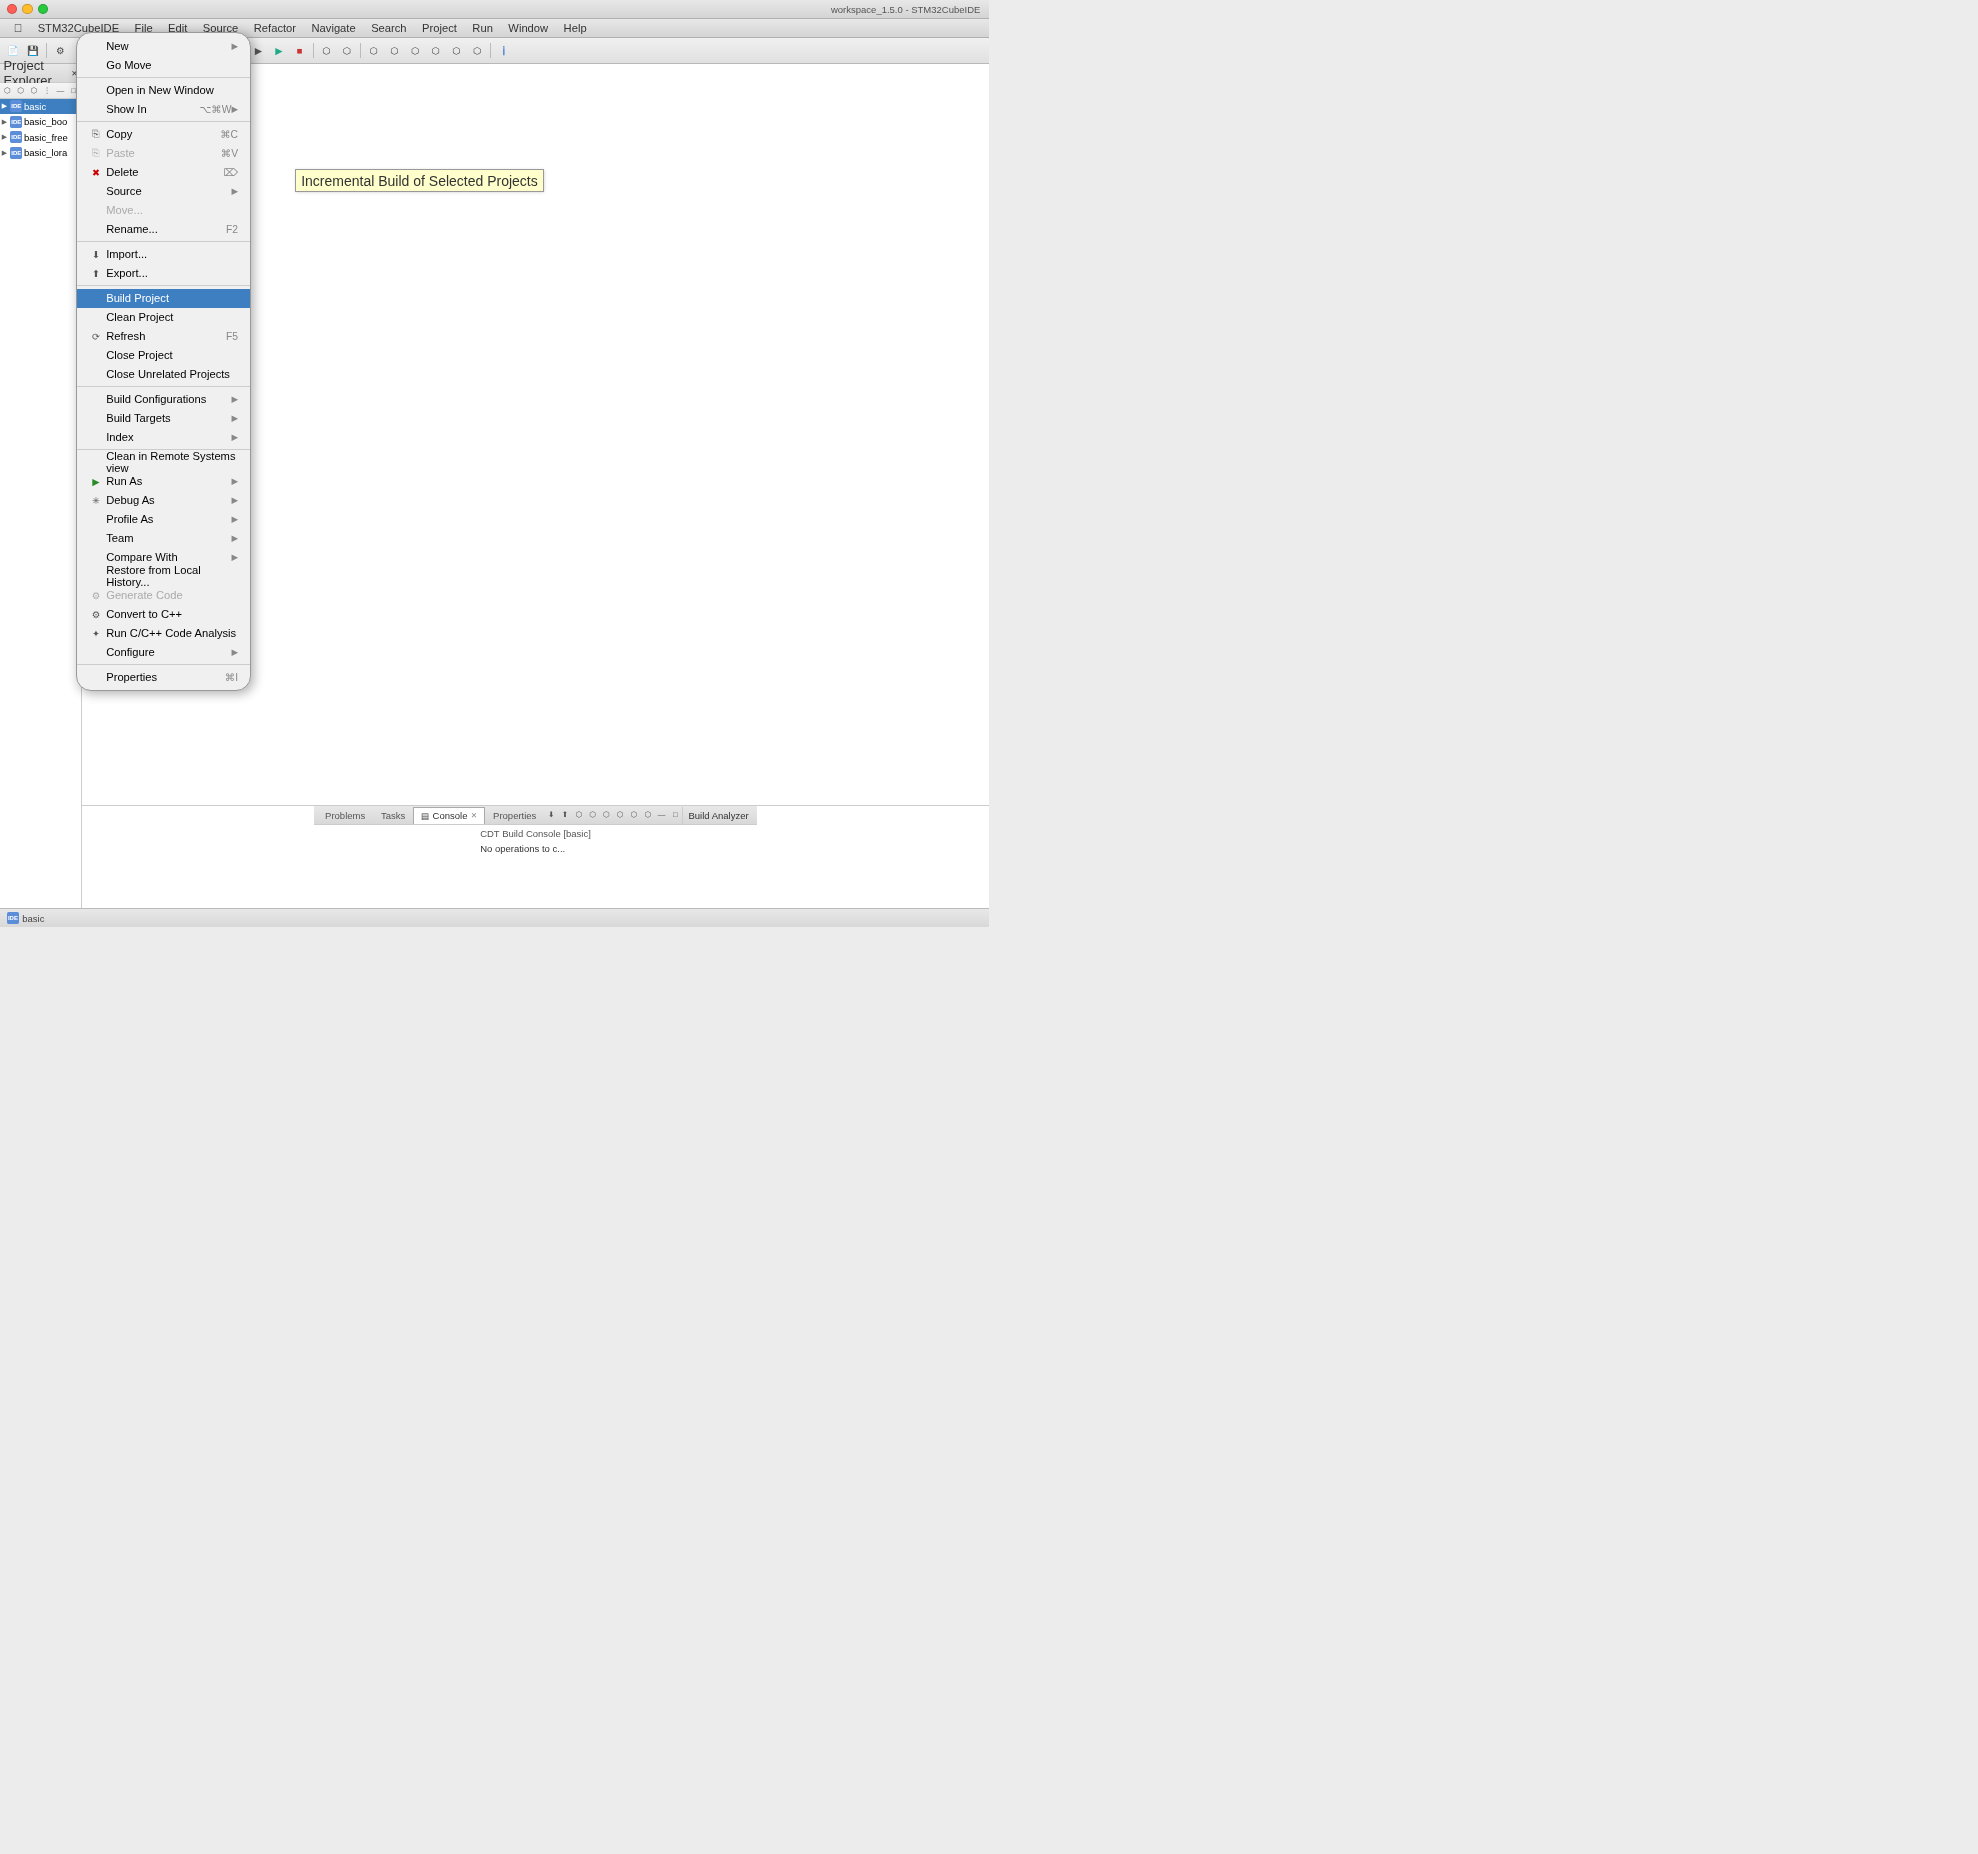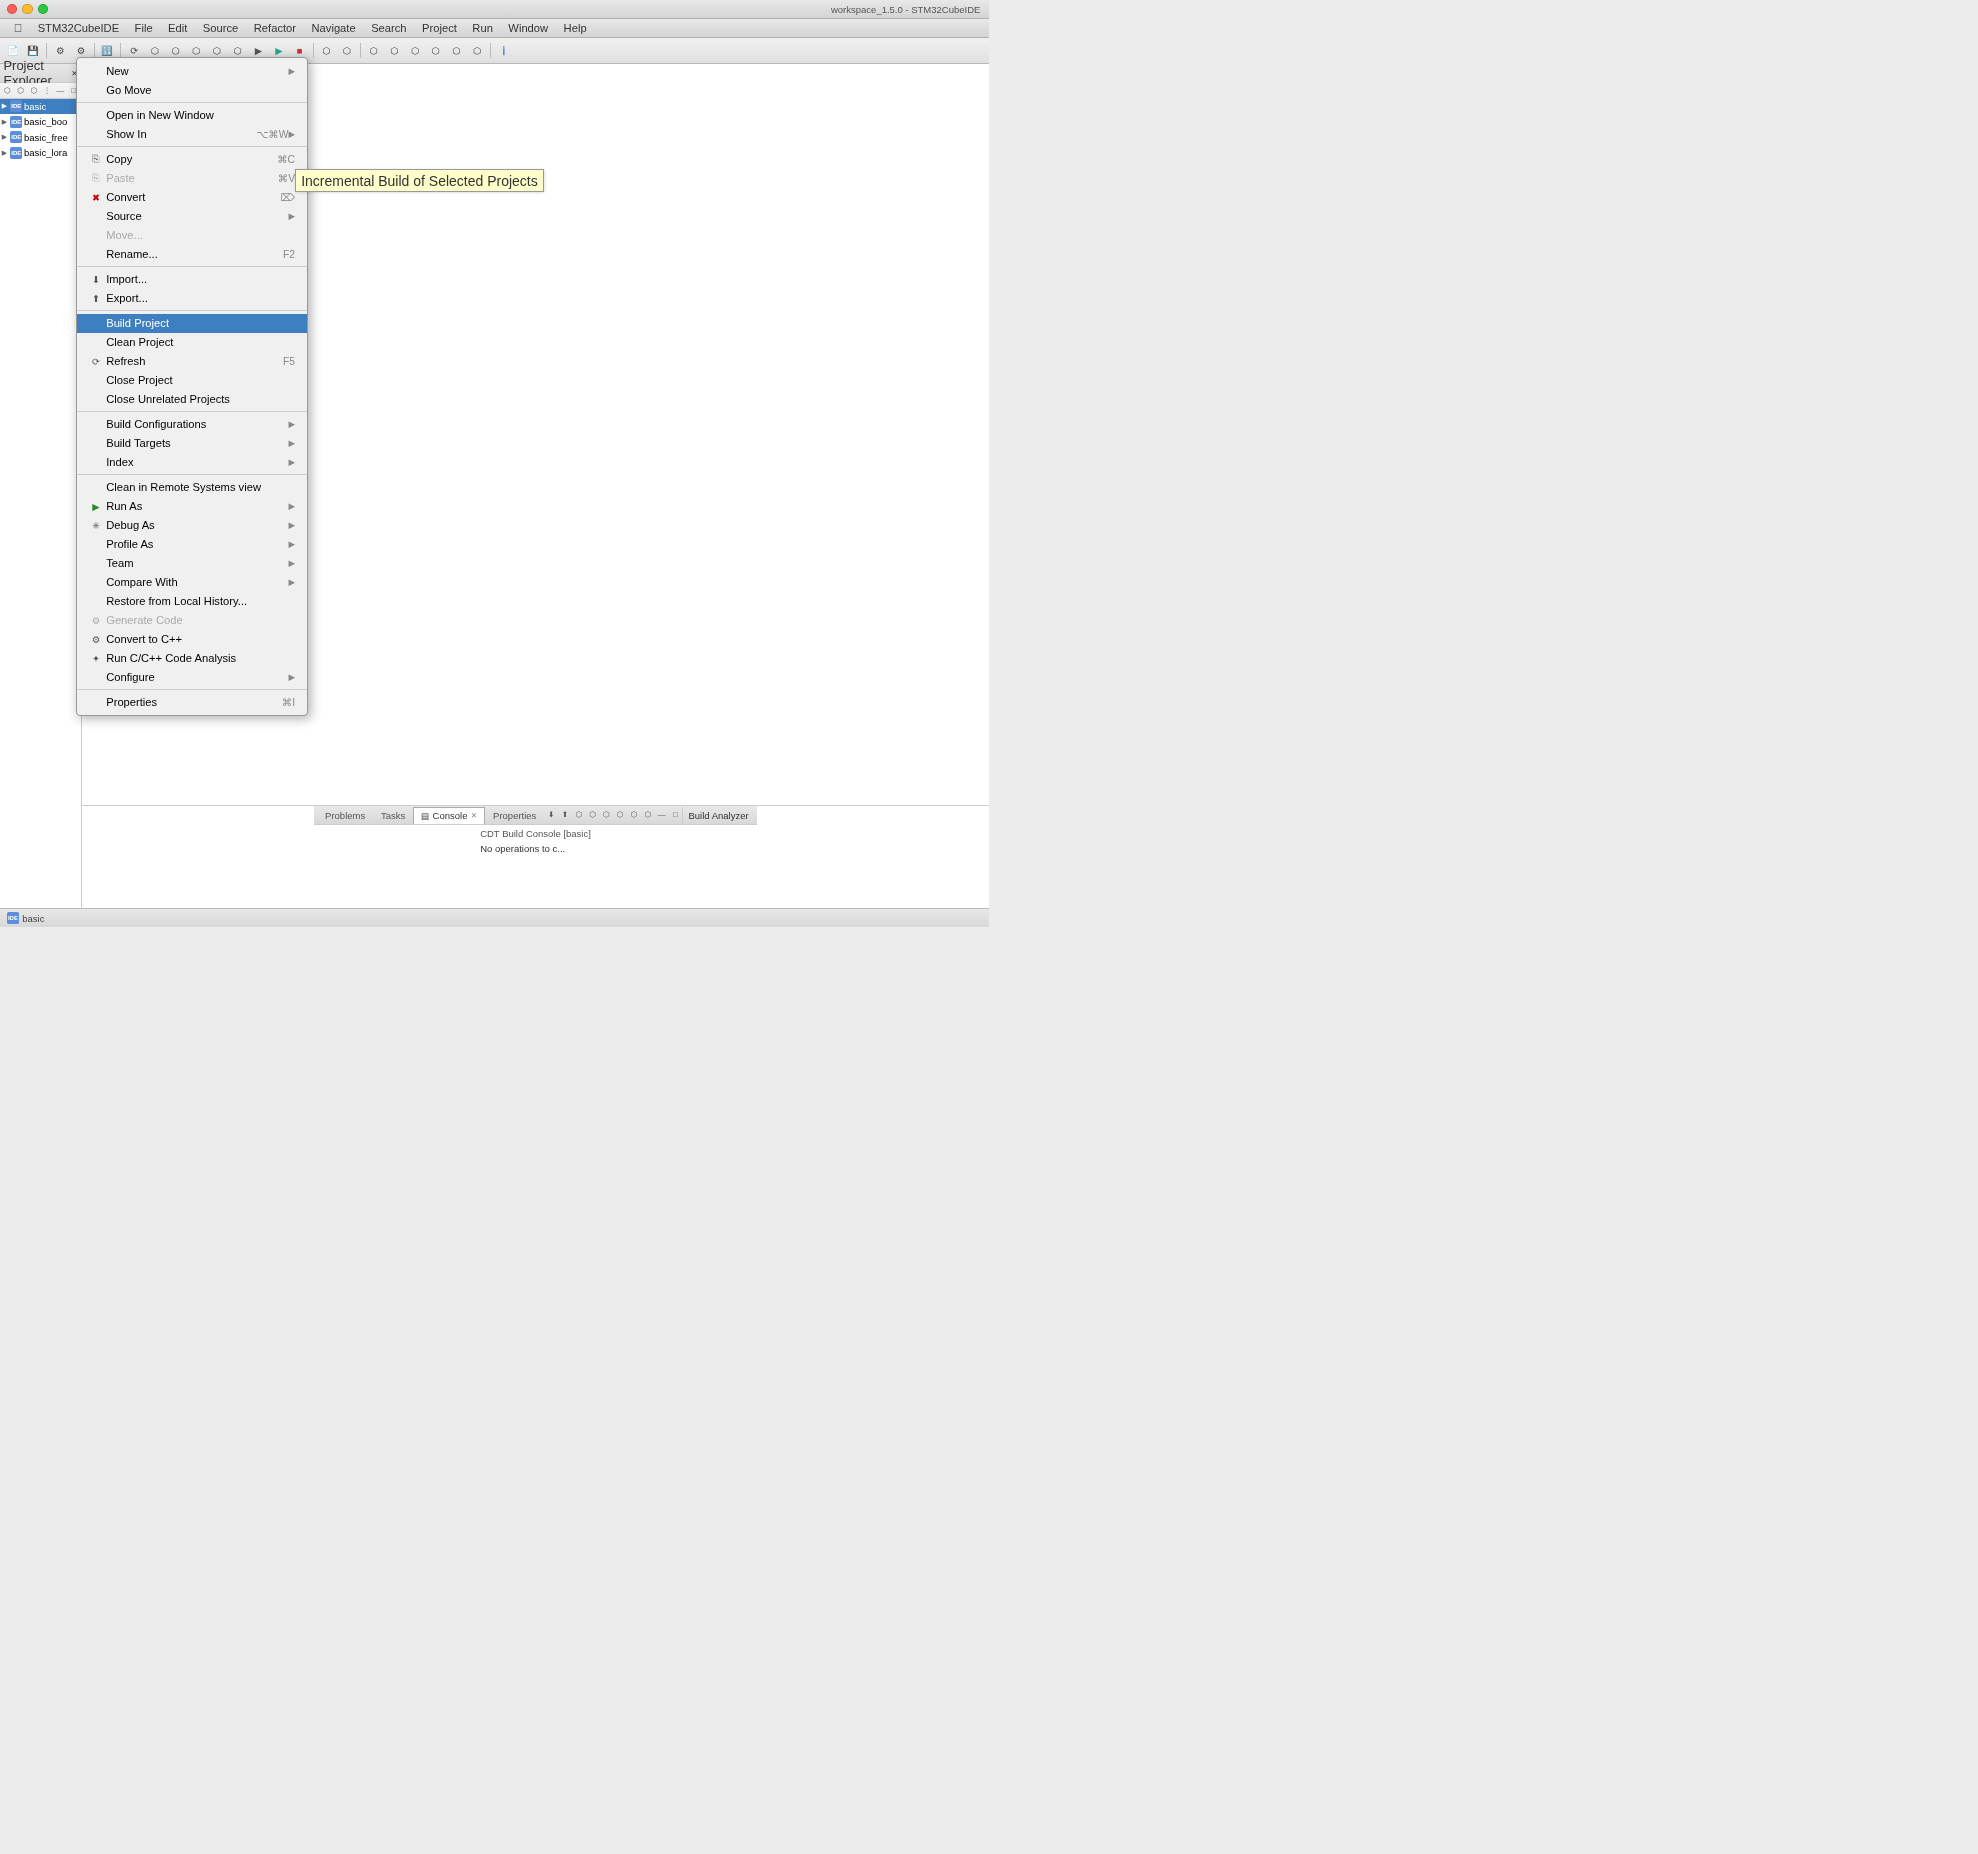"New" .context-menu { border-radius: 4px -> 15px; top: 57px -> 32px; width: 232px -> 175px }
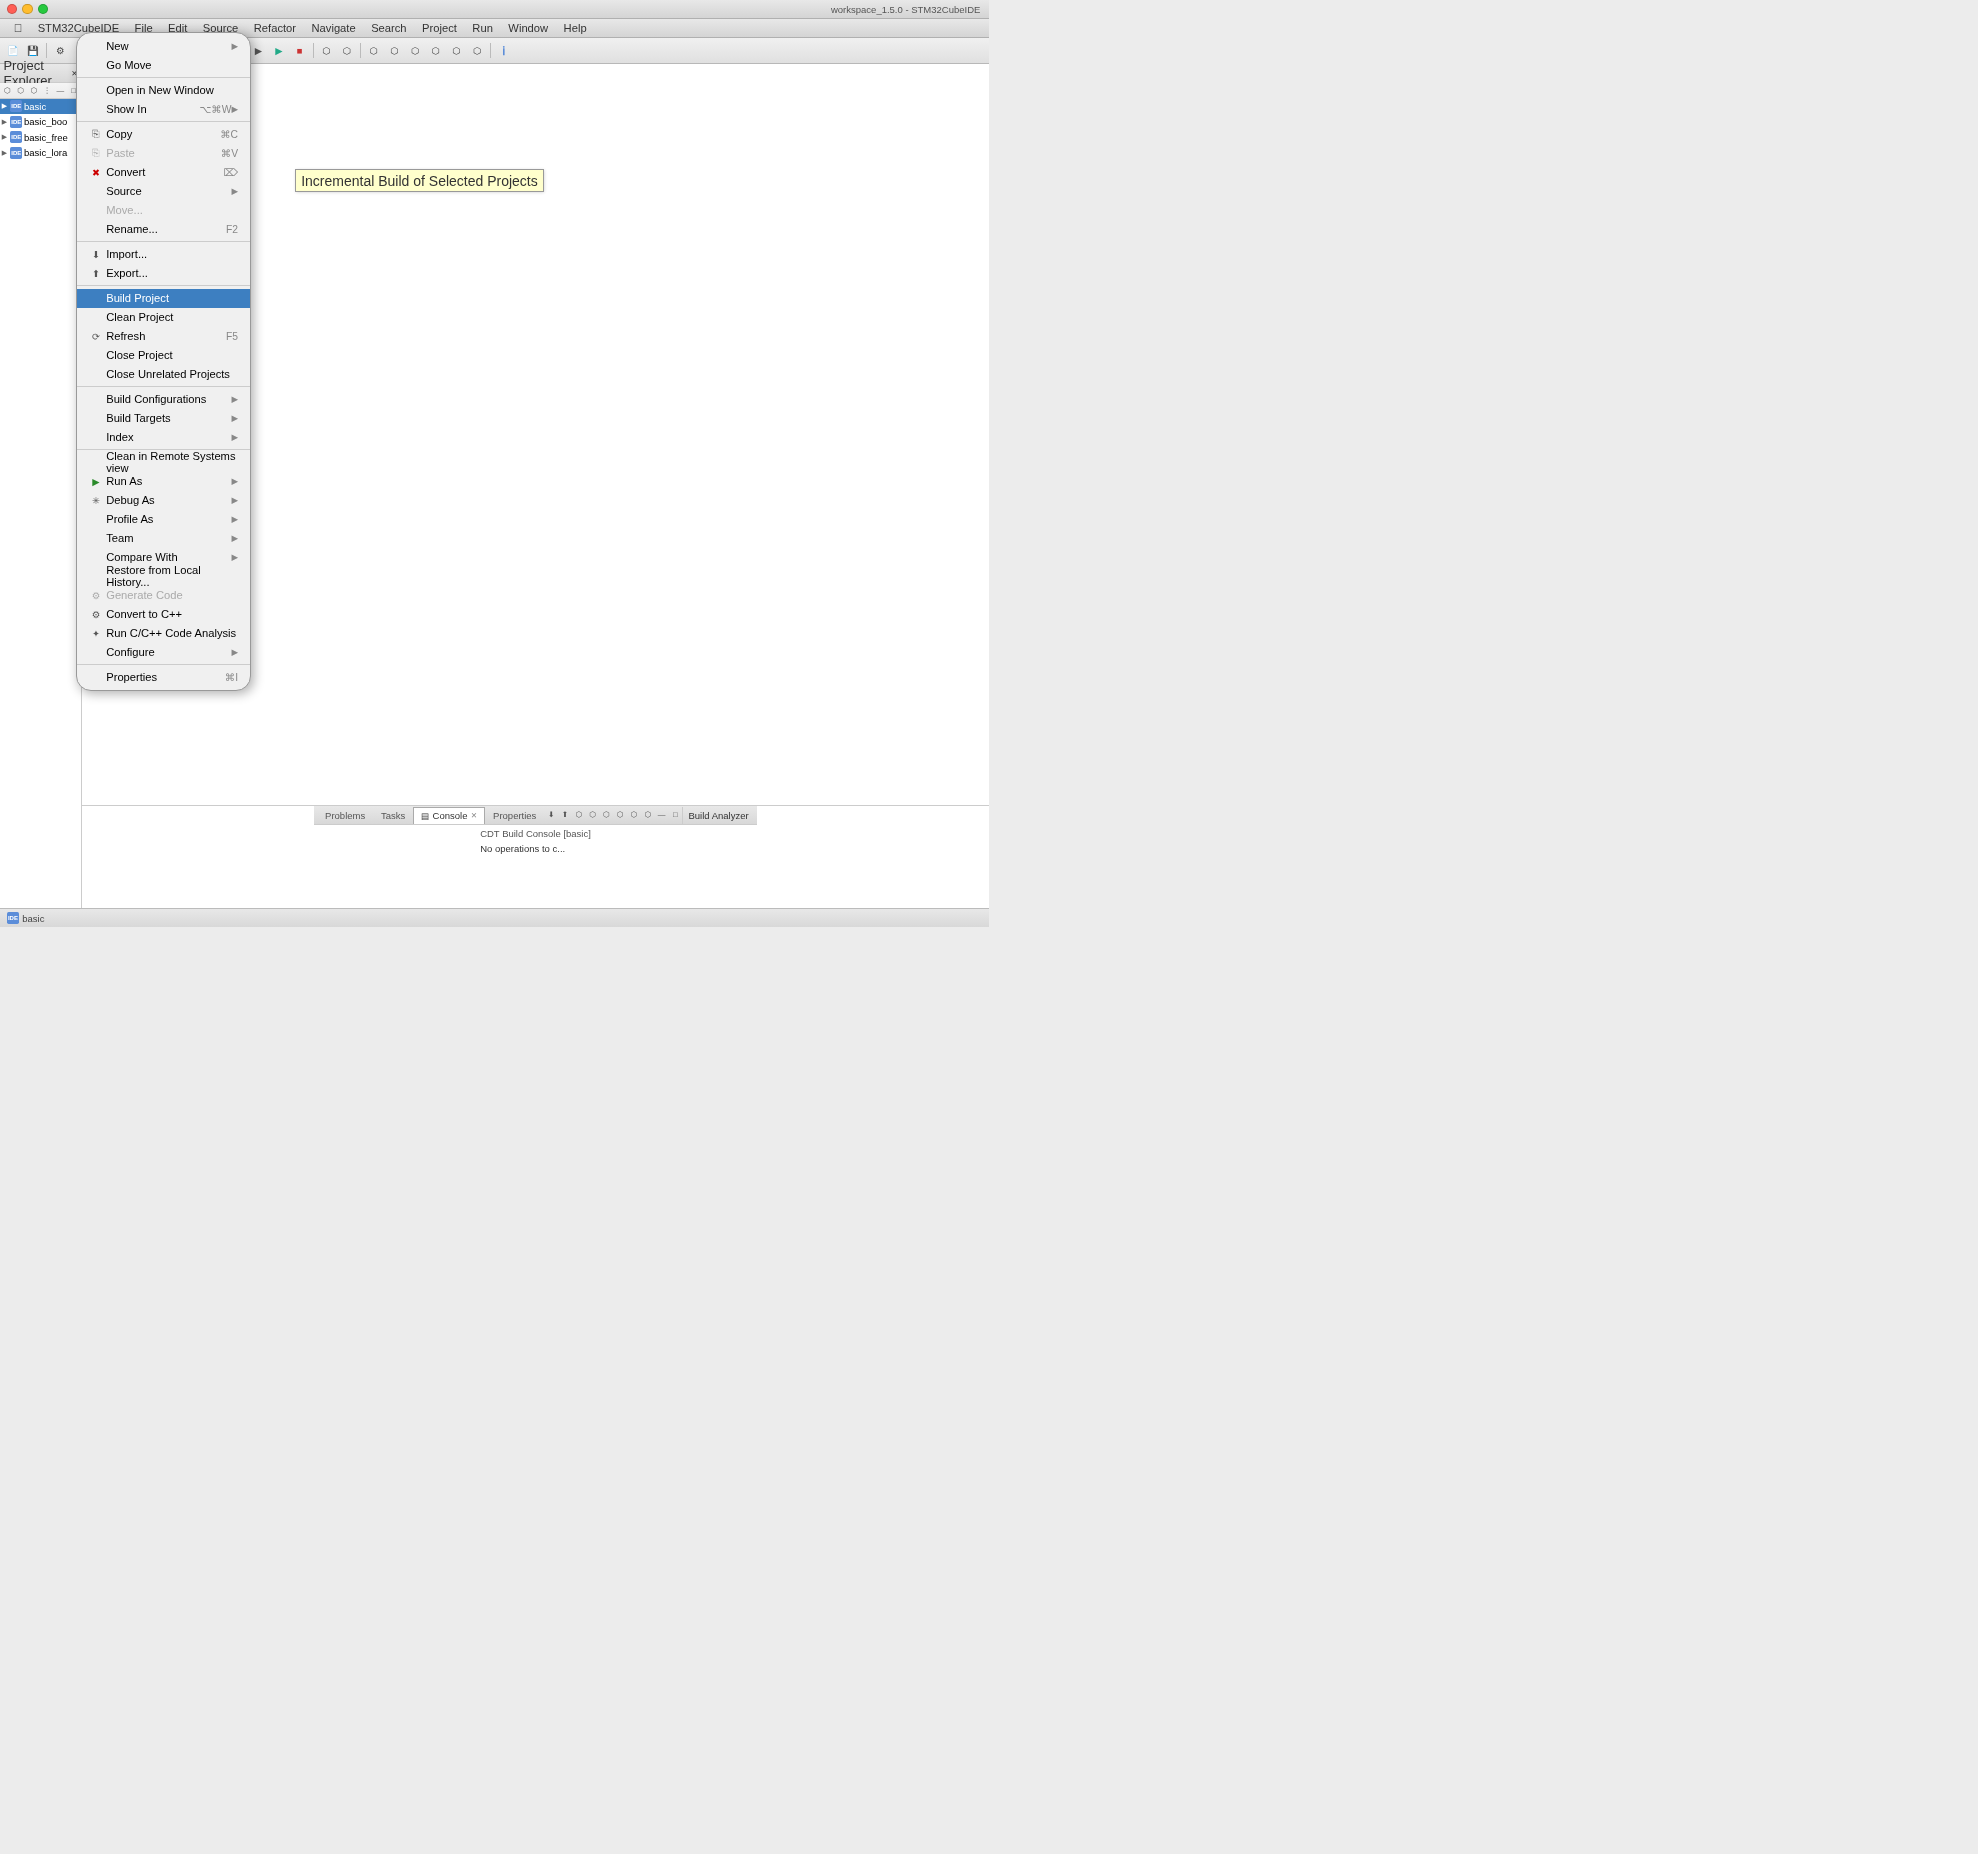"Convert" span.ctx-label { text: Convert -> Delete }
